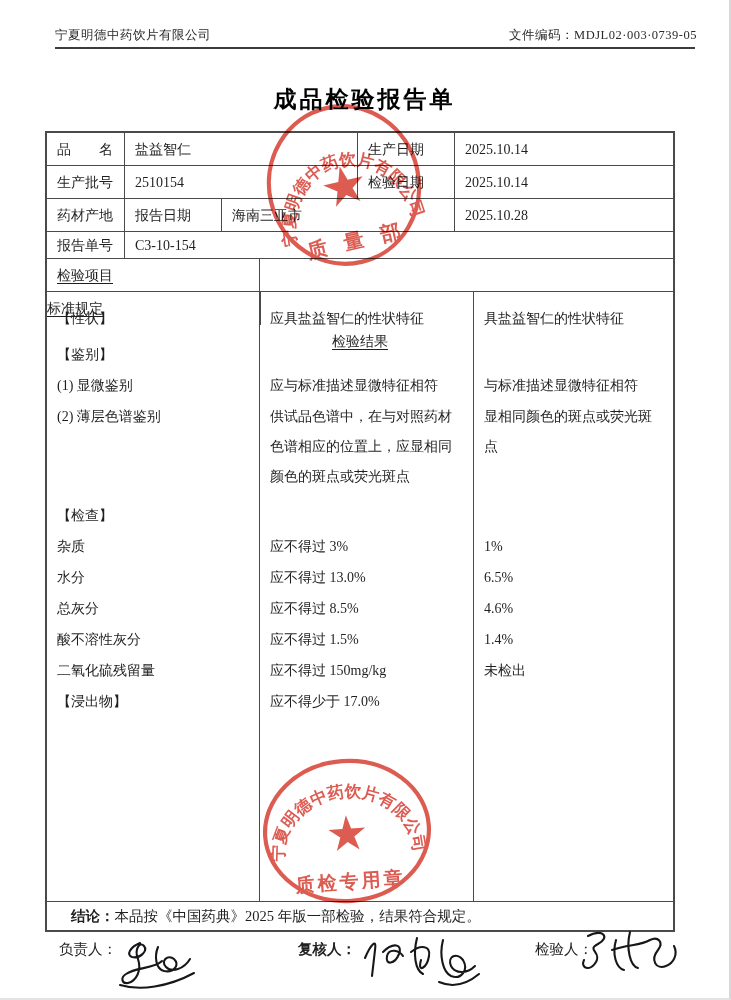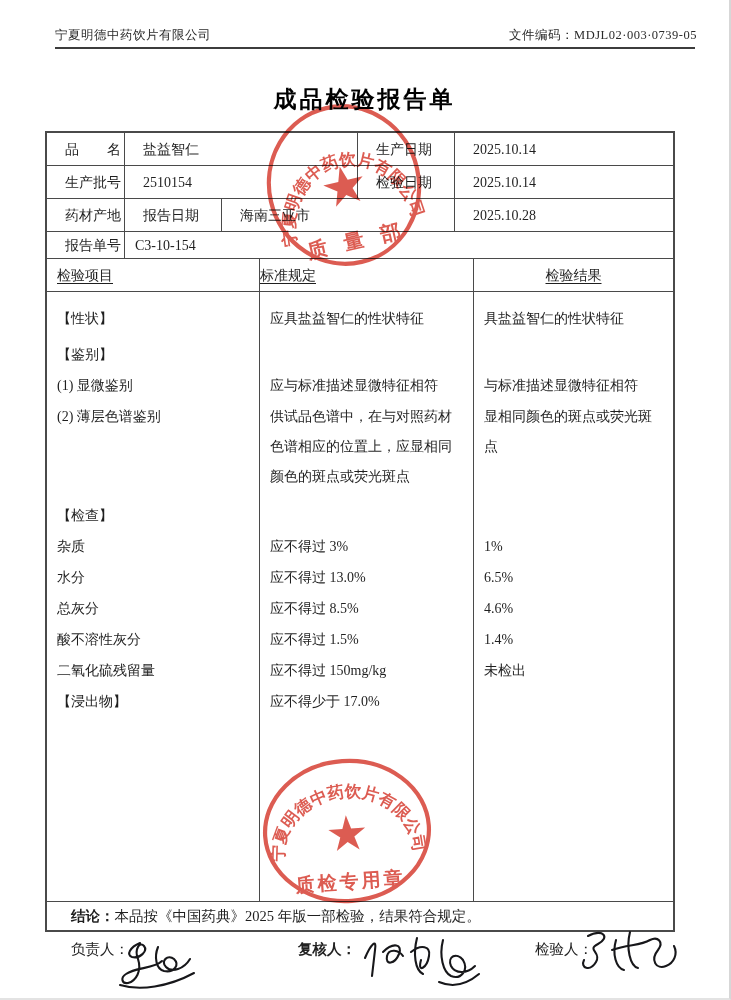"品 名" .info-row .c { padding-left: 18px -> 10px }
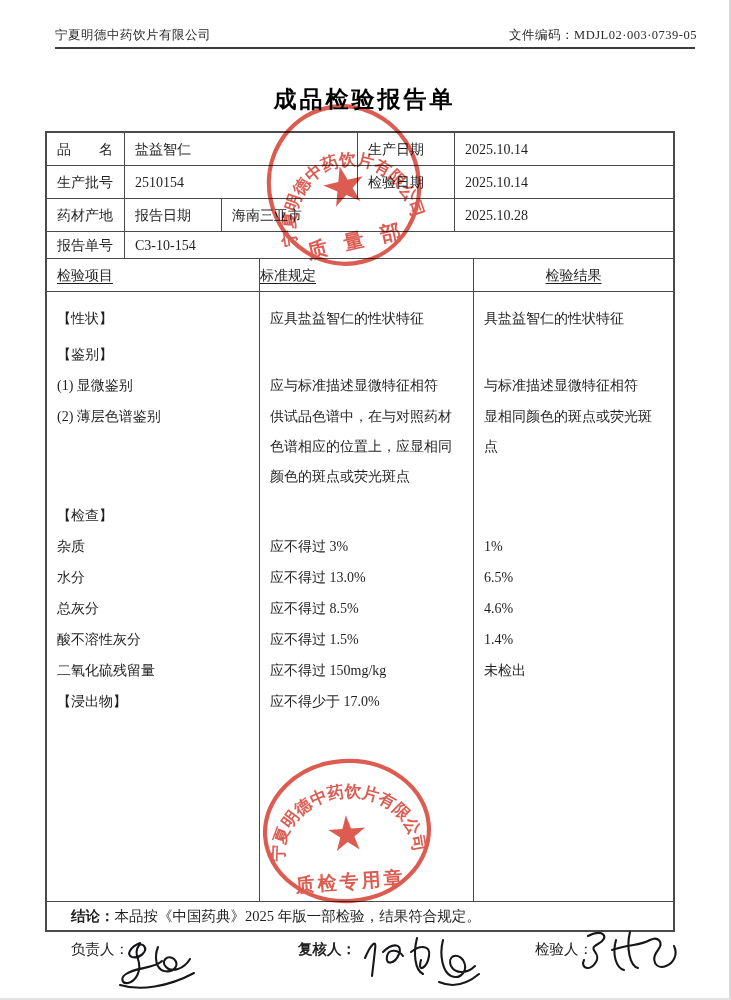"检验项目" .spec-header { flex-direction: none -> column }
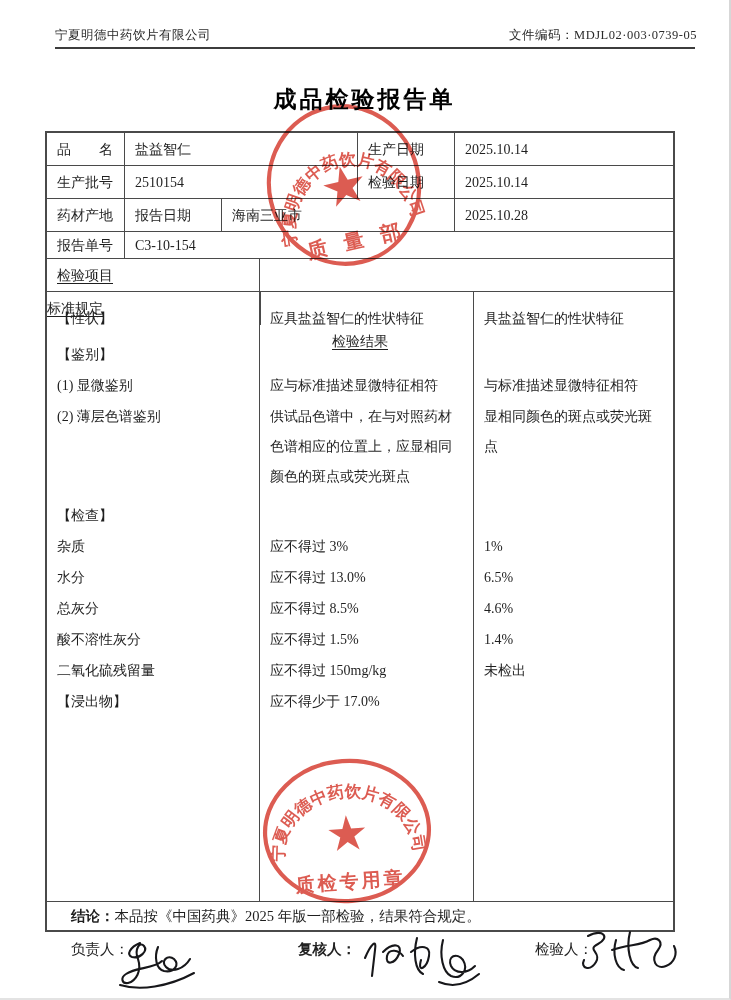"负责人：" .lbl-resp { left: 16px -> 4px }
